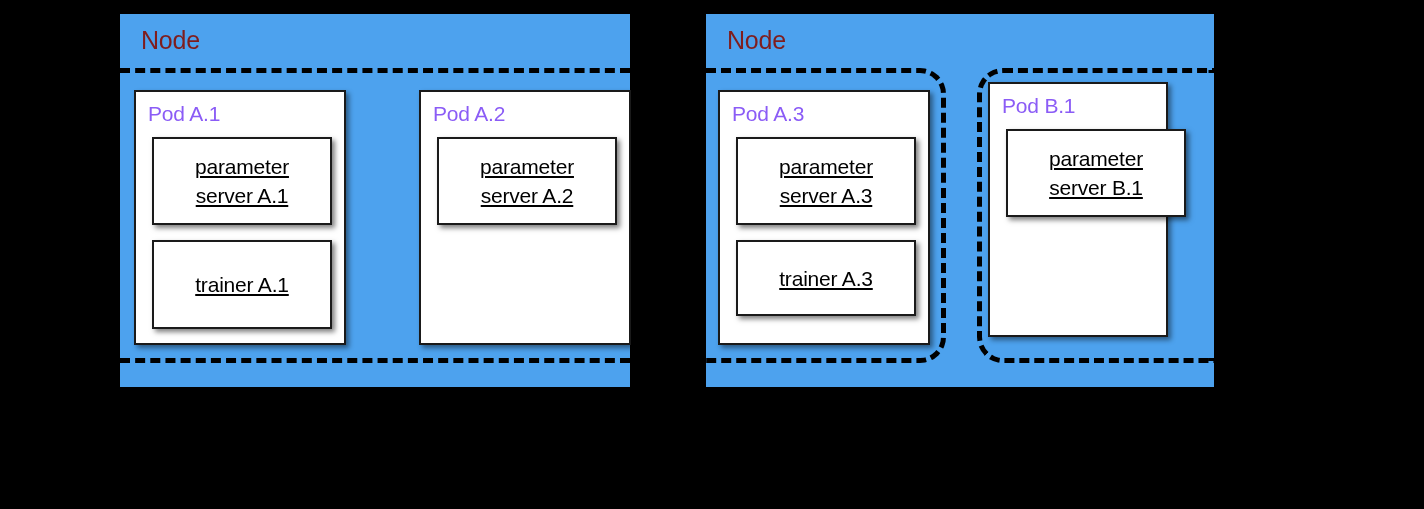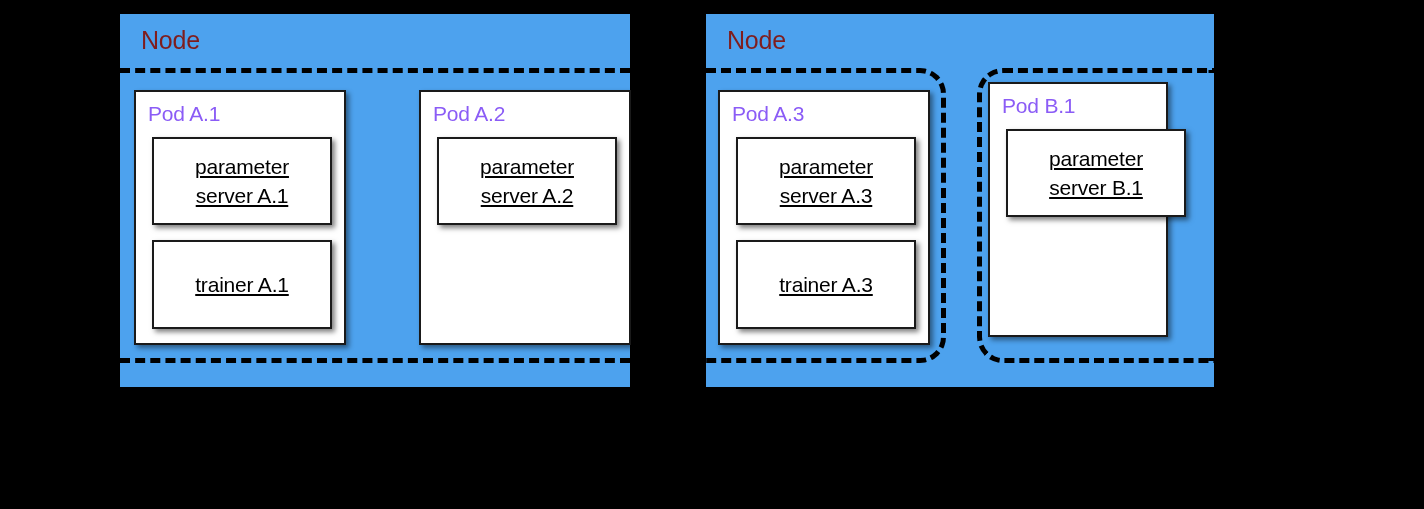"trainer A.3" div.component { height: 89px -> 76px }
